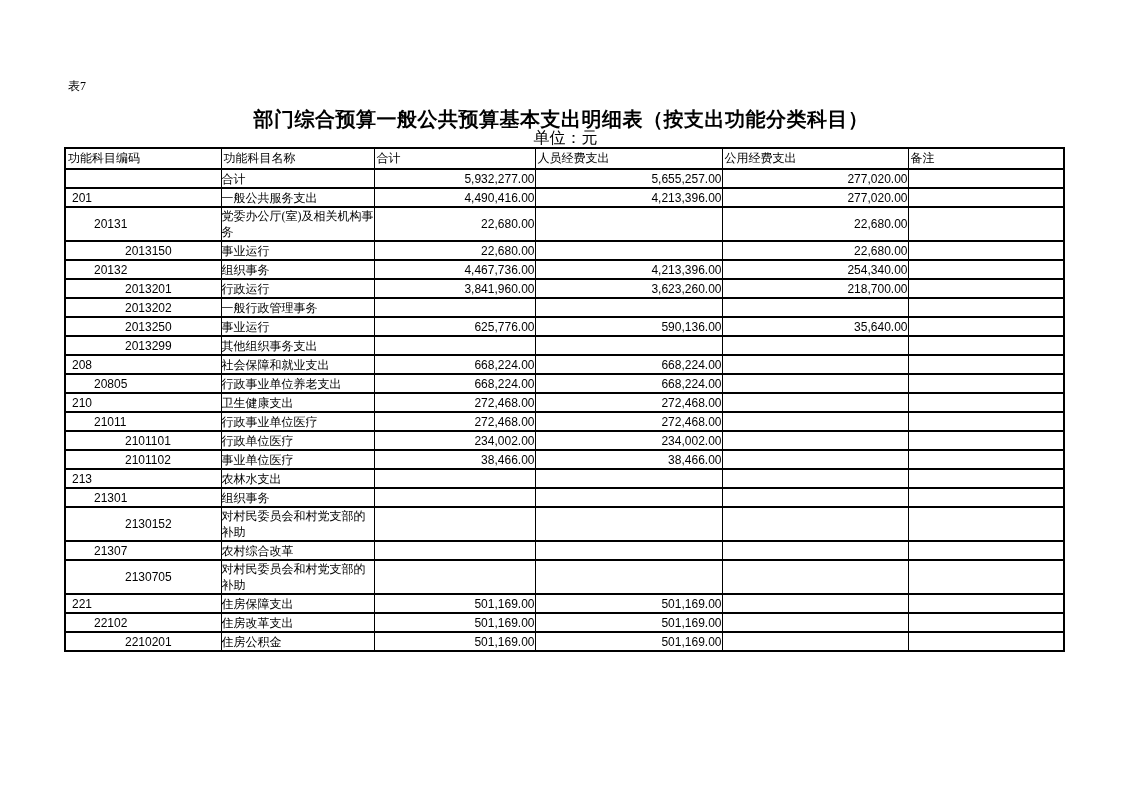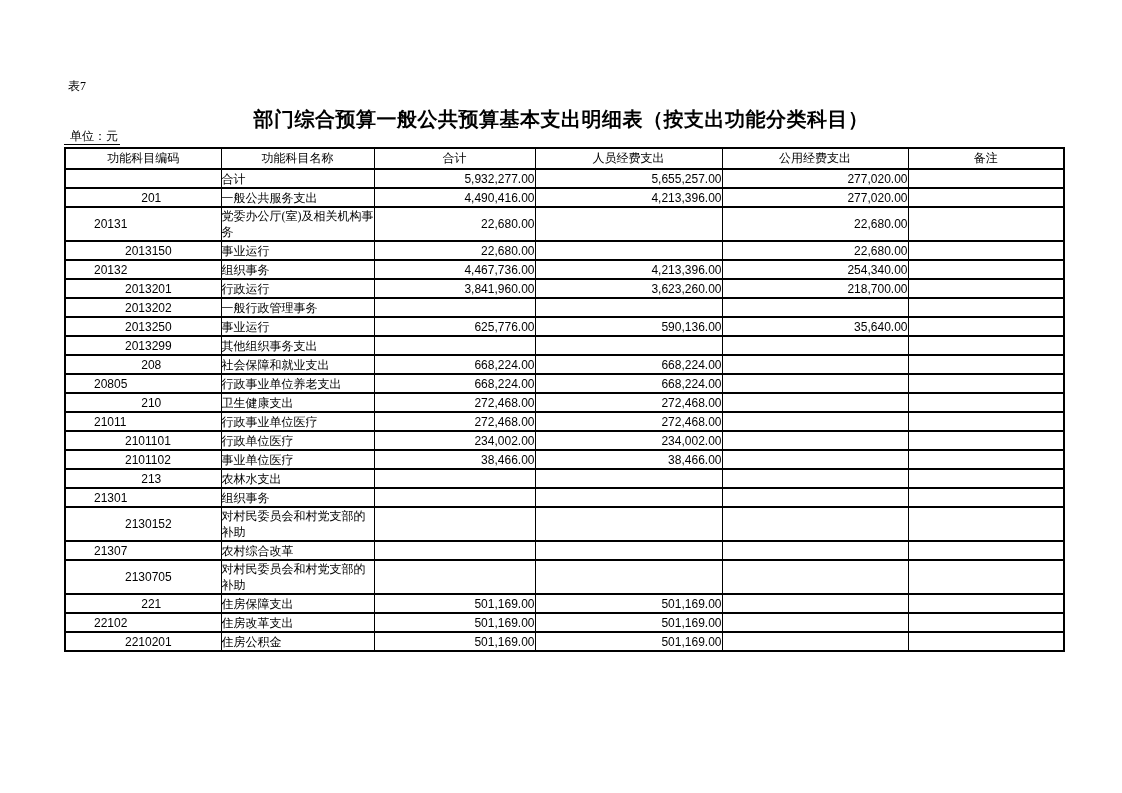"单位：元" .unit-note-wrap { font-size: 12px -> 16px; text-align: left -> center }
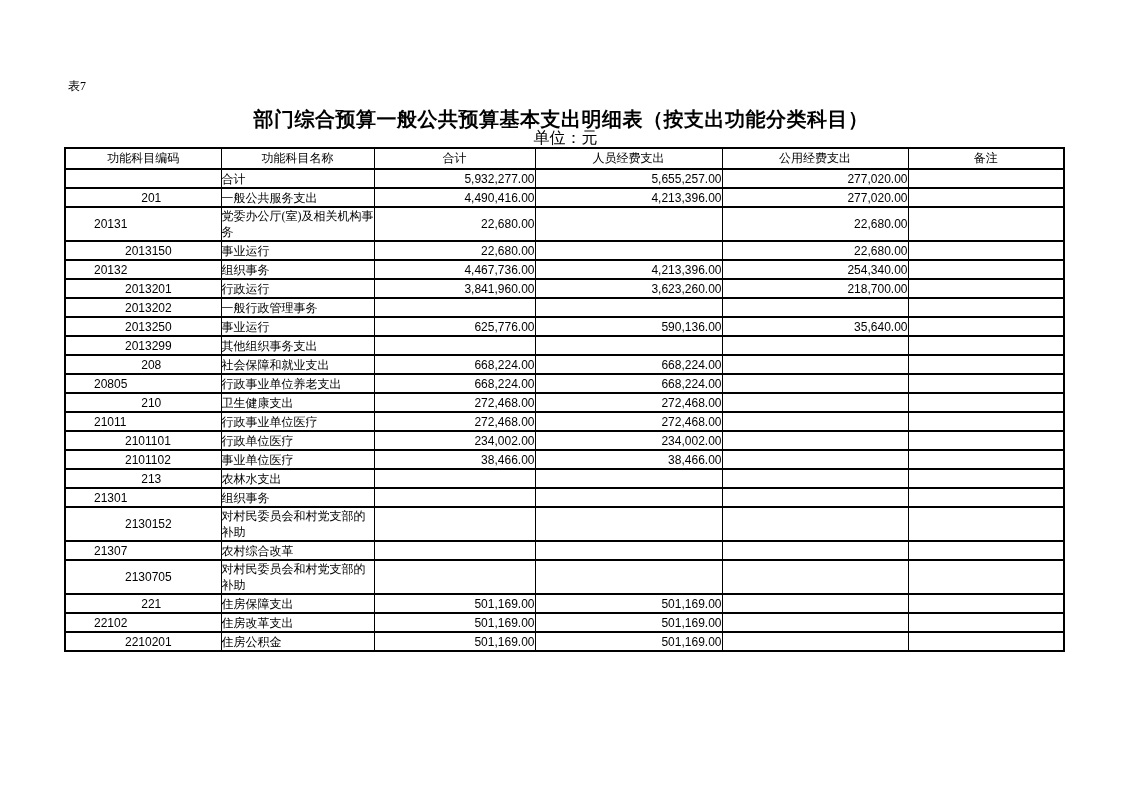"功能科目编码" table.budget th { text-align: center -> left }
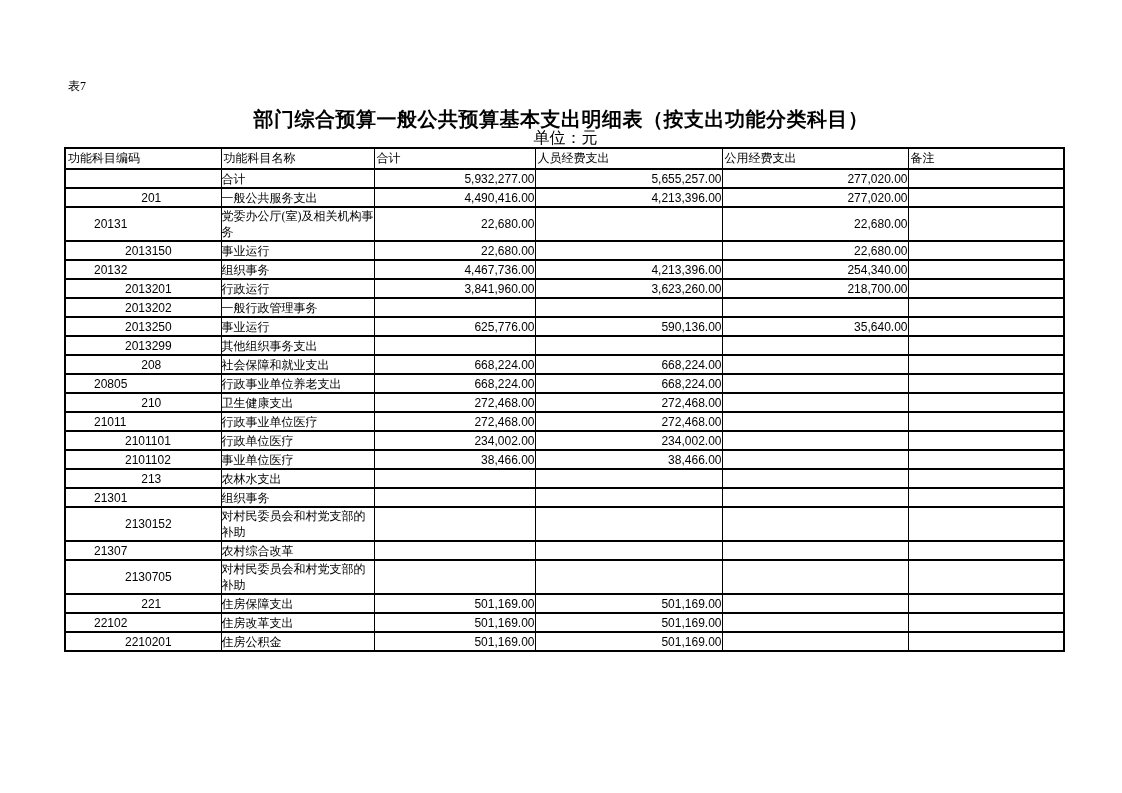"201" td.code.ind-1 { padding-left: 16px -> 6px; text-align: center -> none }
